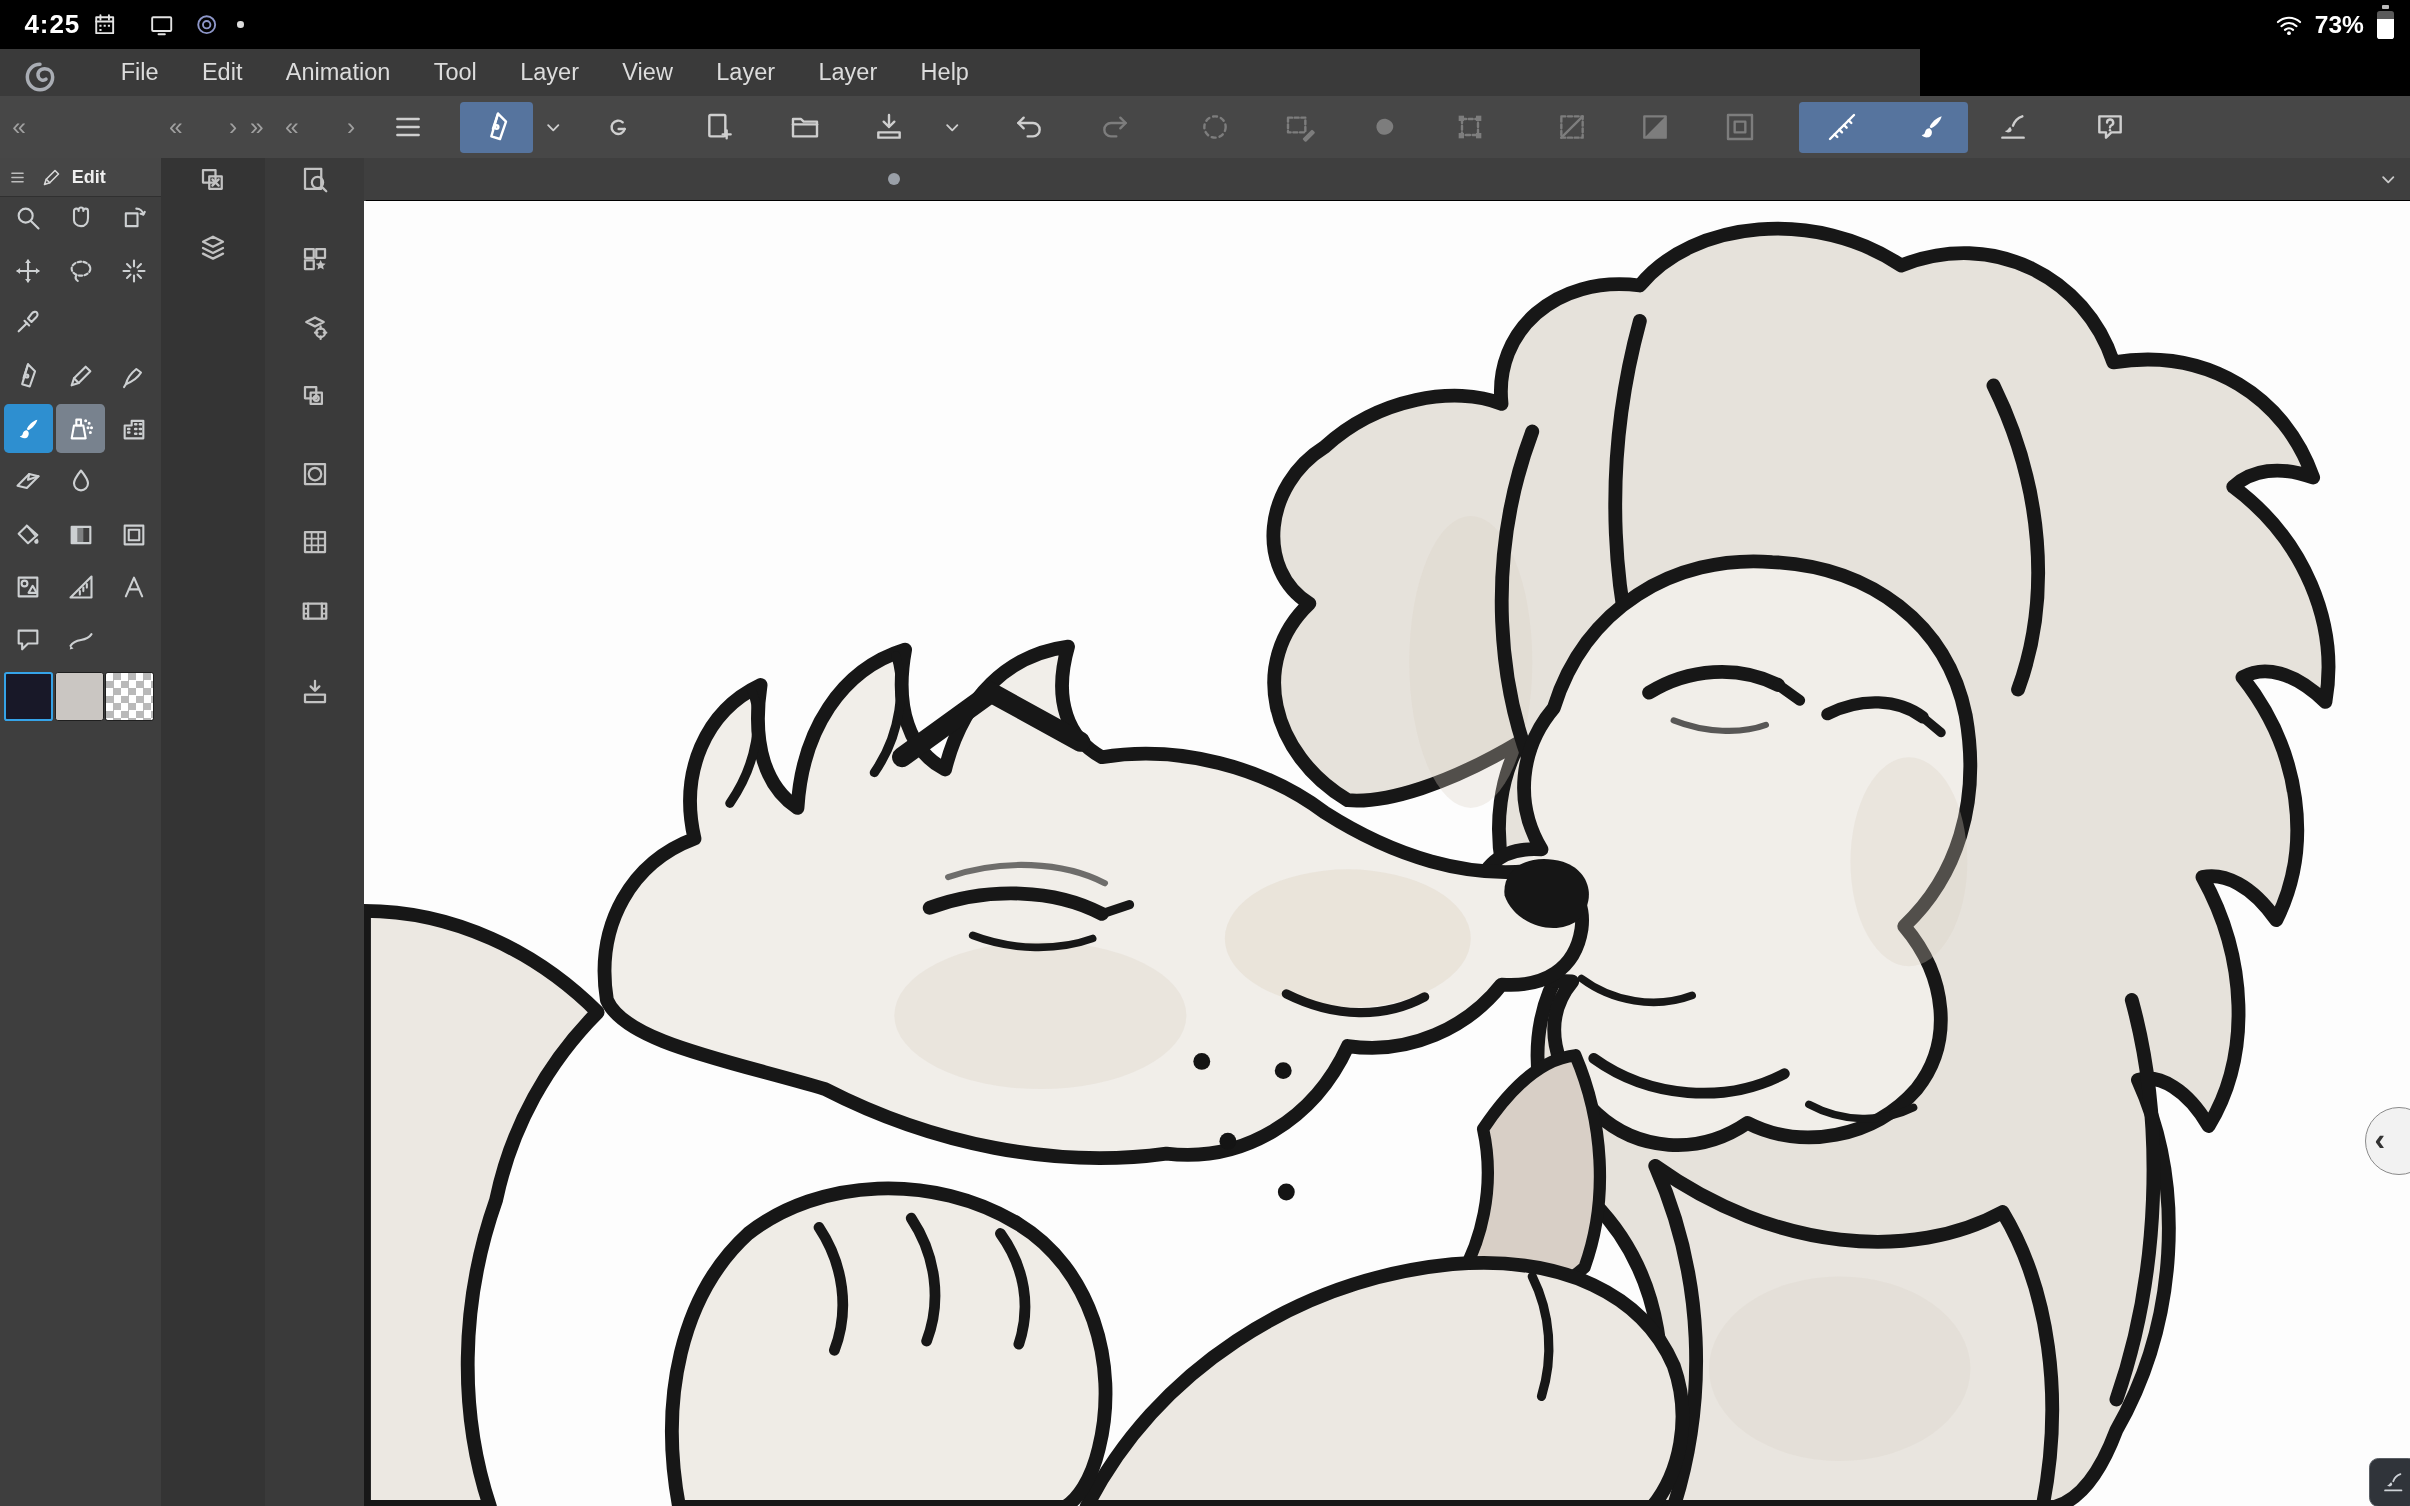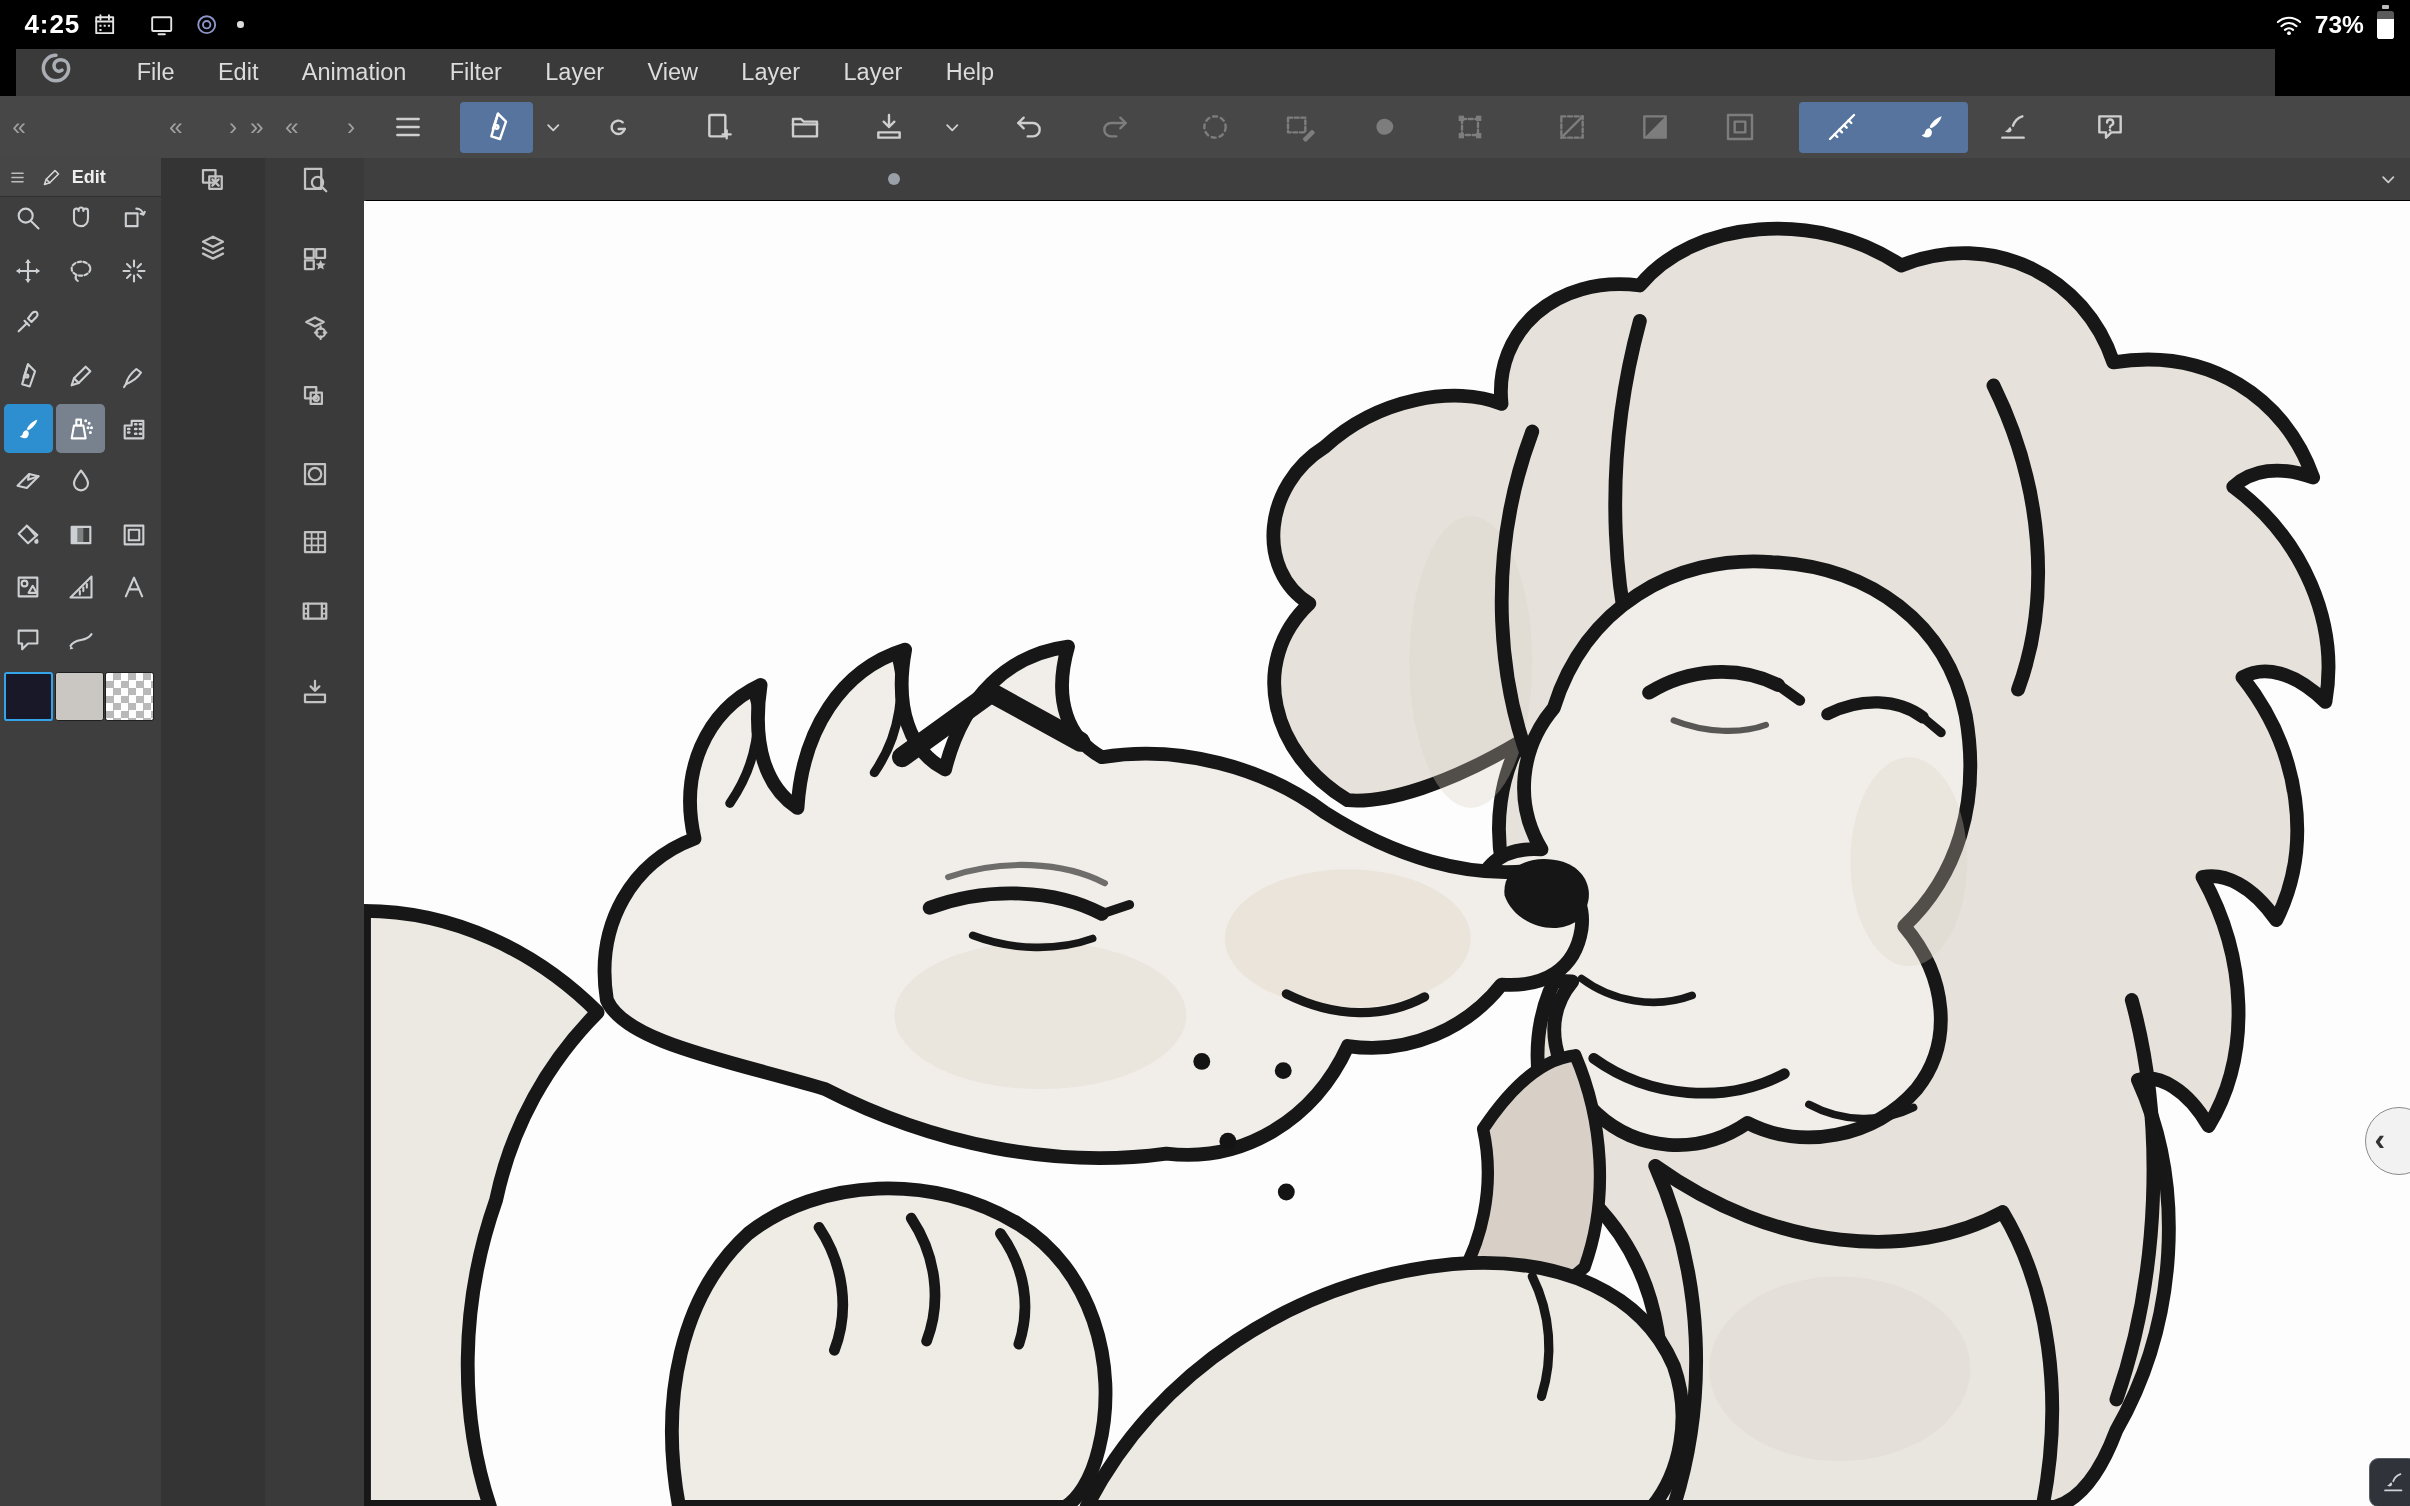"File" #menubar { align-items: flex-start -> flex-end; left: 16px -> 0; width: 2259px -> 1920px }
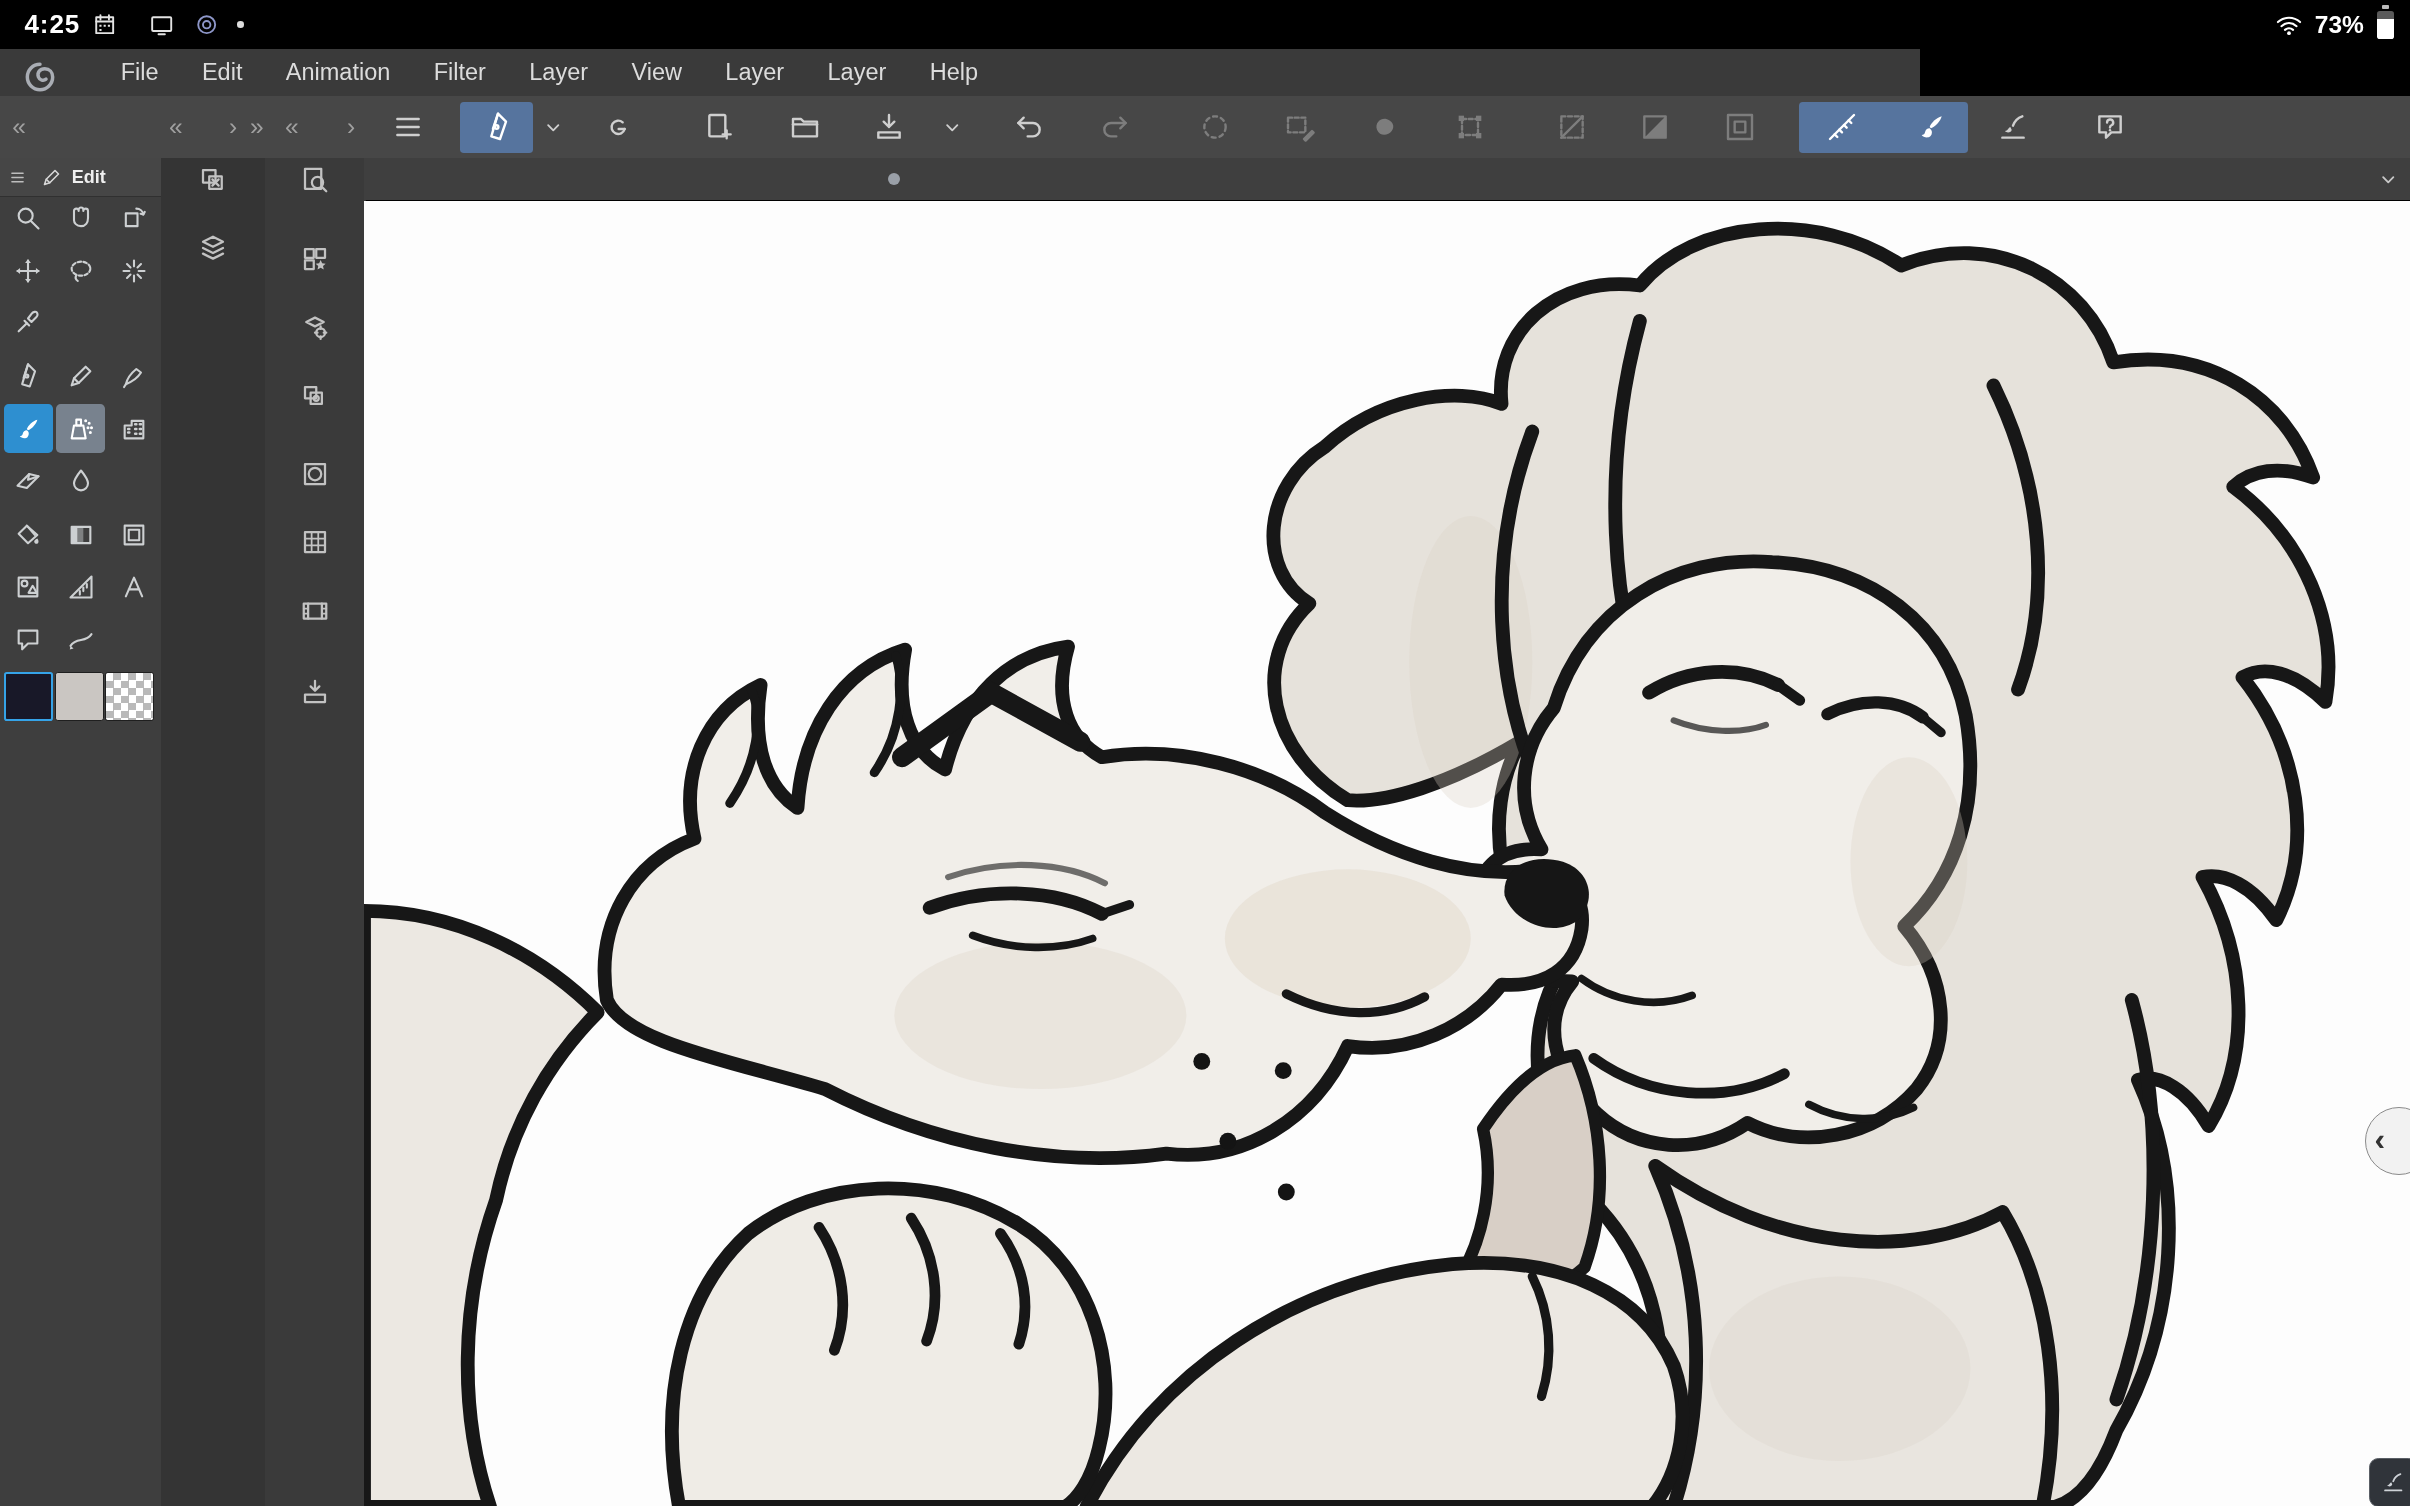"Filter" span.menuitem { text: Filter -> Tool }
